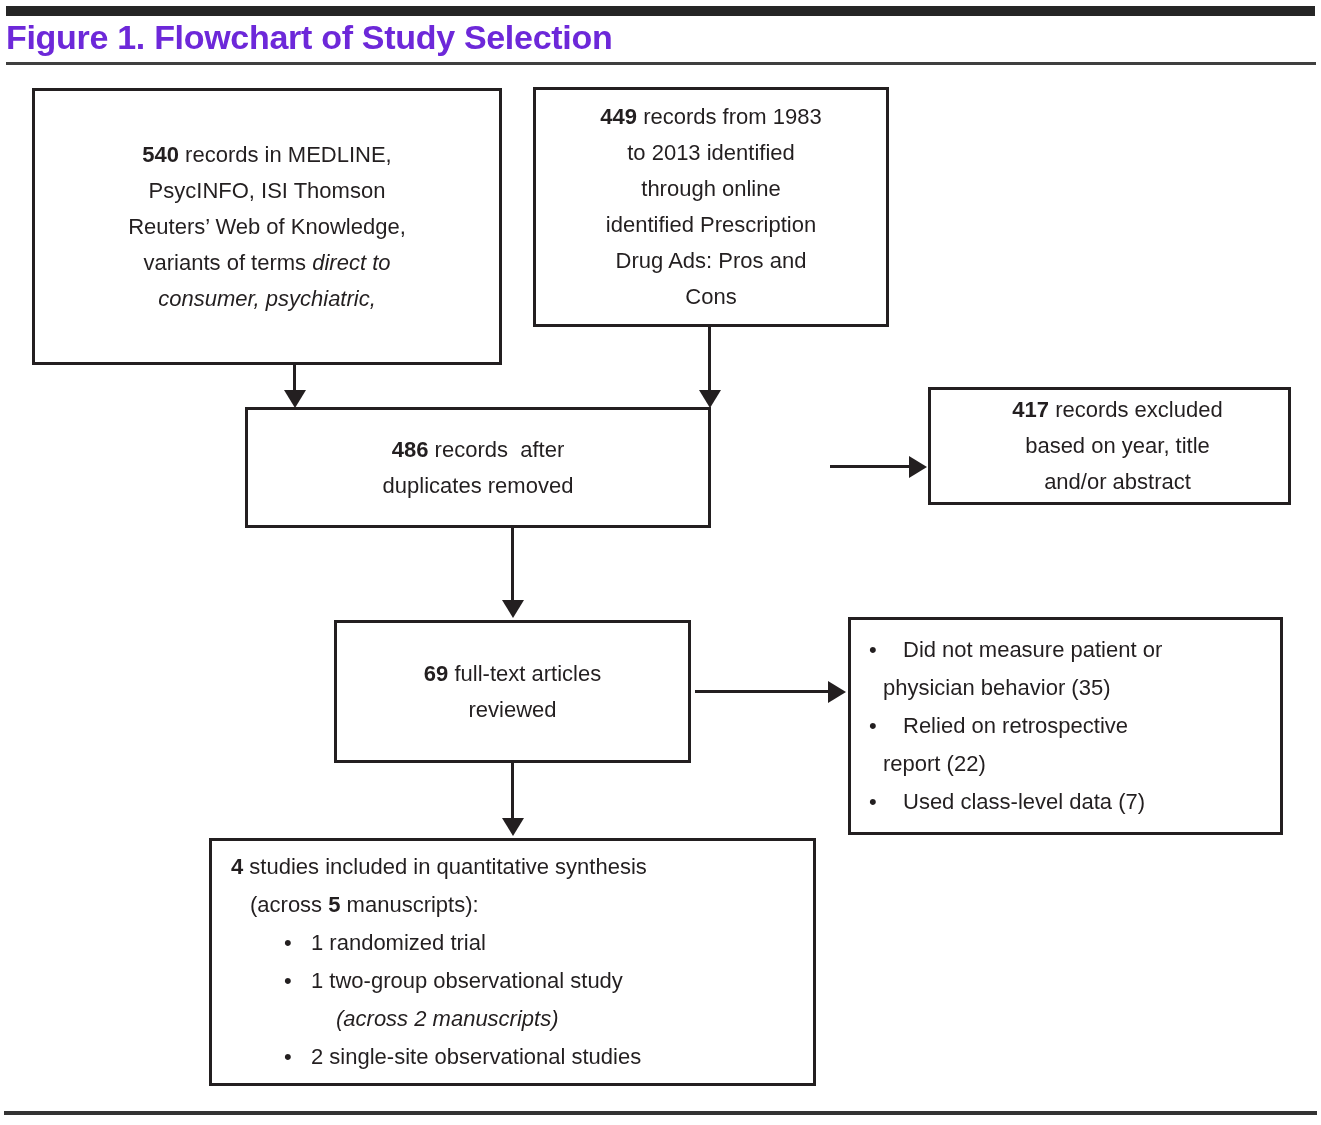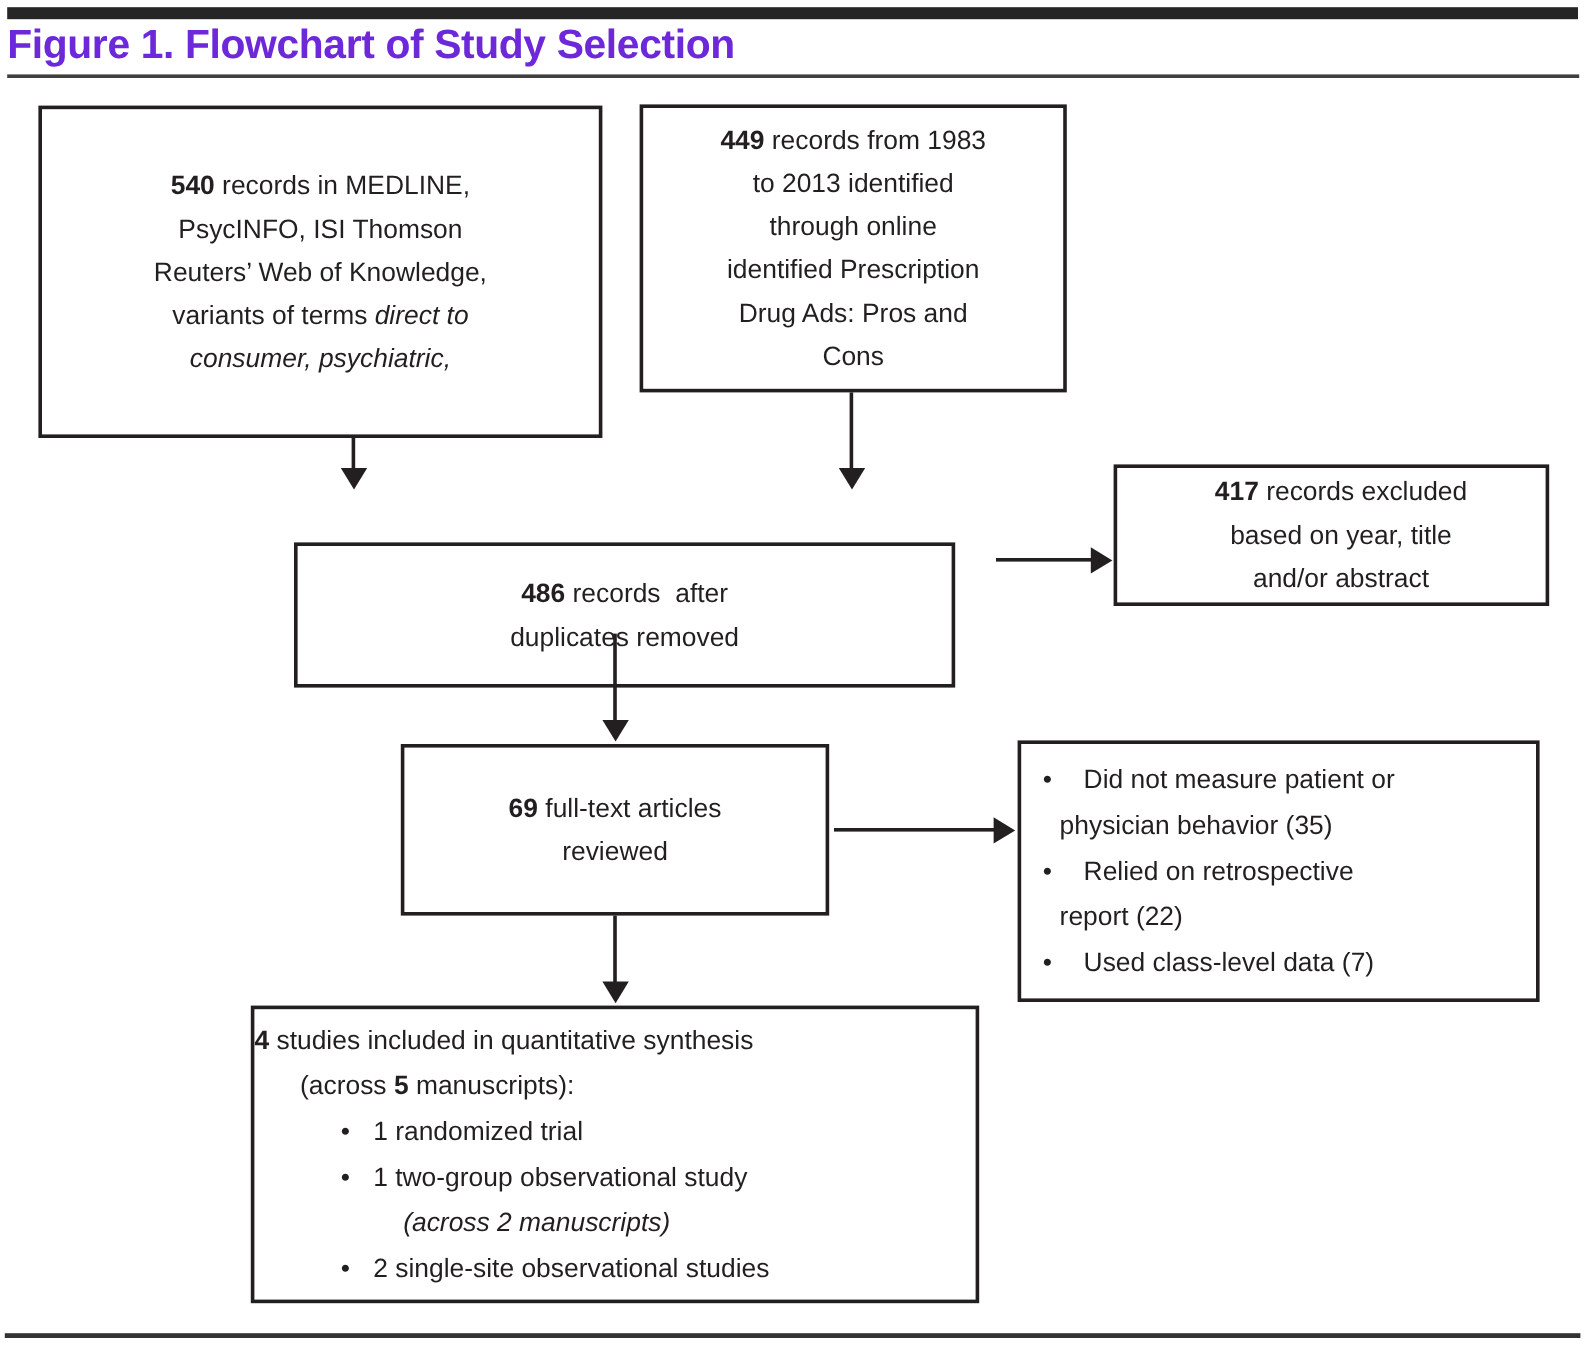"486 records after" div.box { margin-top: 45px -> none; width: 551px -> 466px }
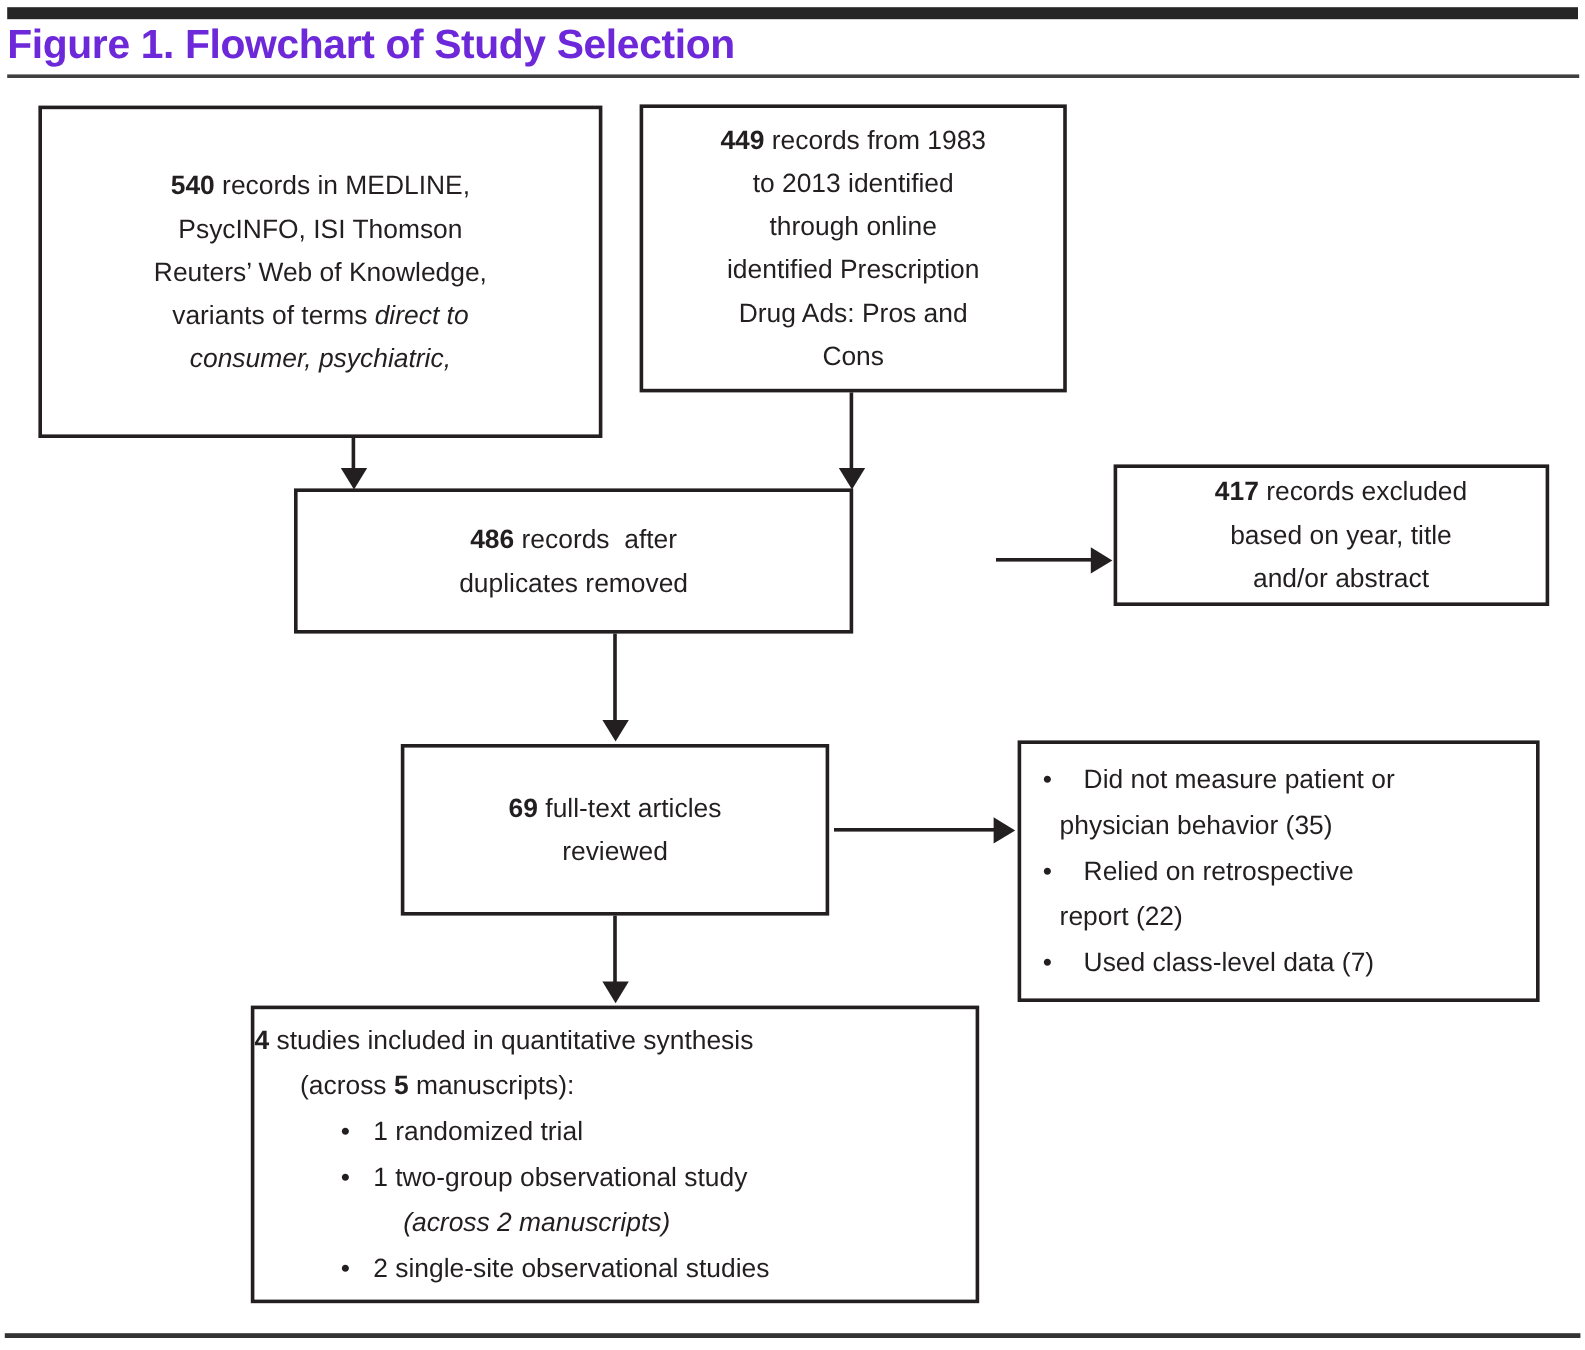"4 studies included in quantitative" #boxG .line.p { padding-left: none -> 19px }
